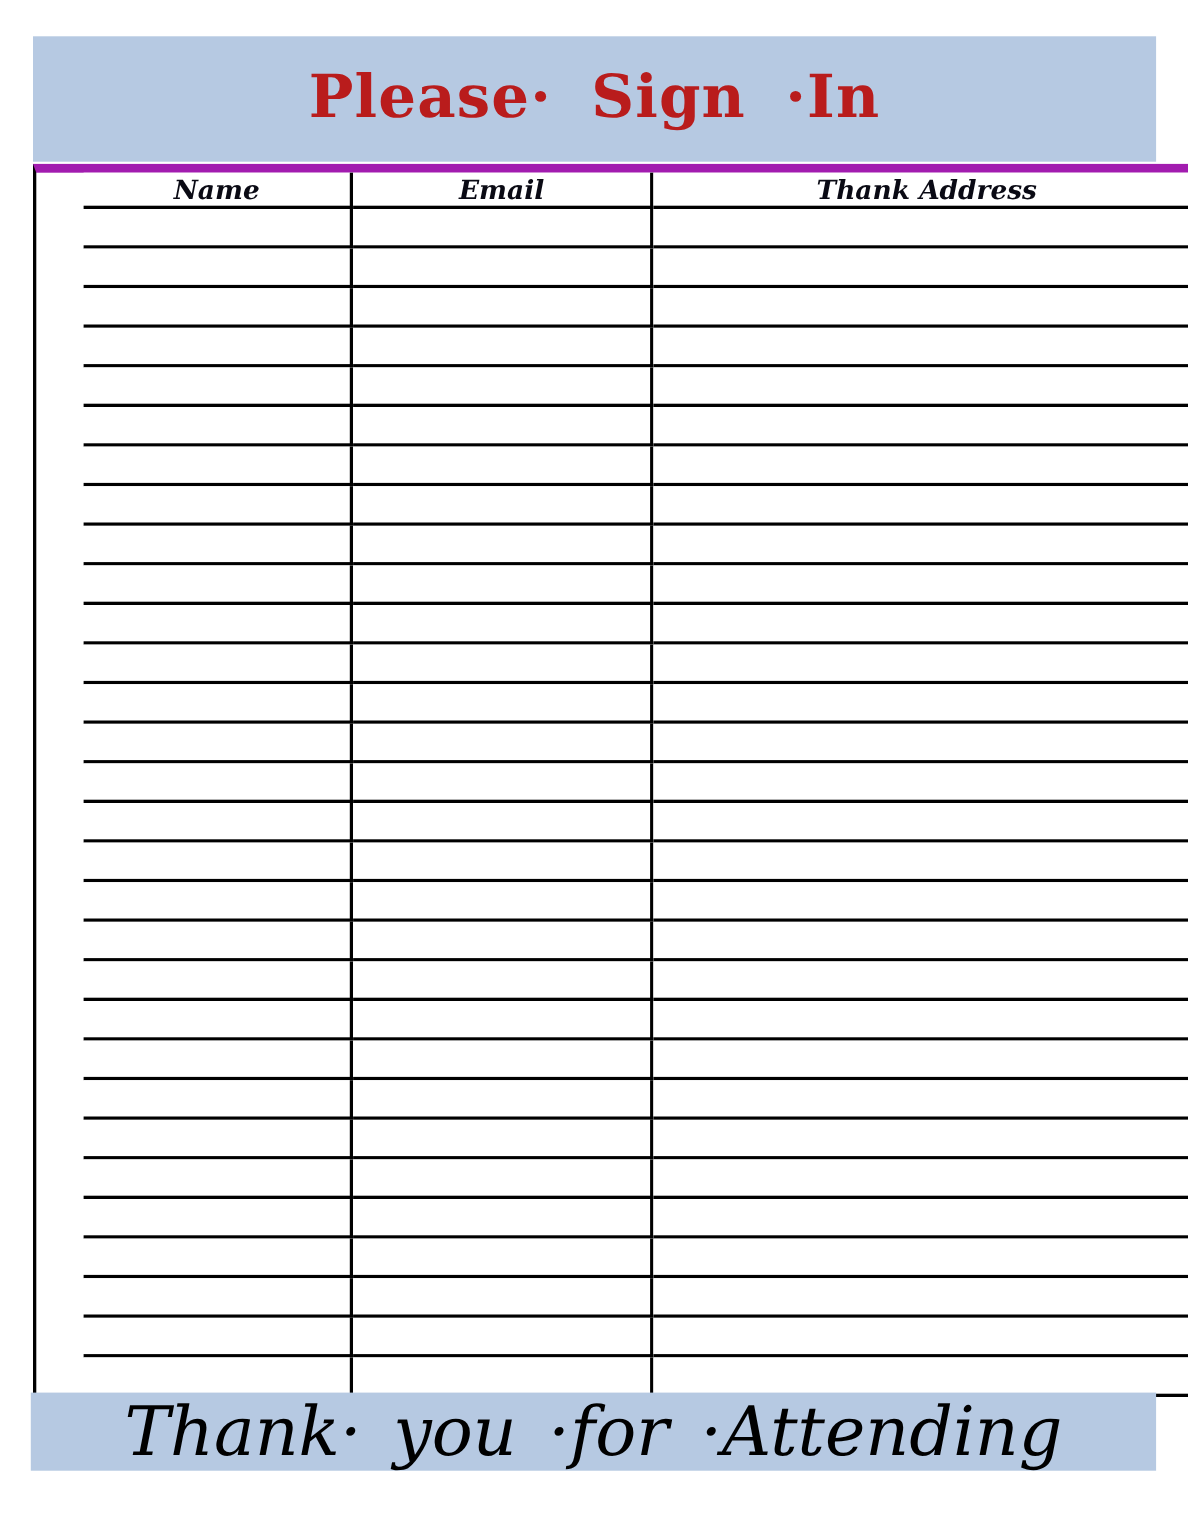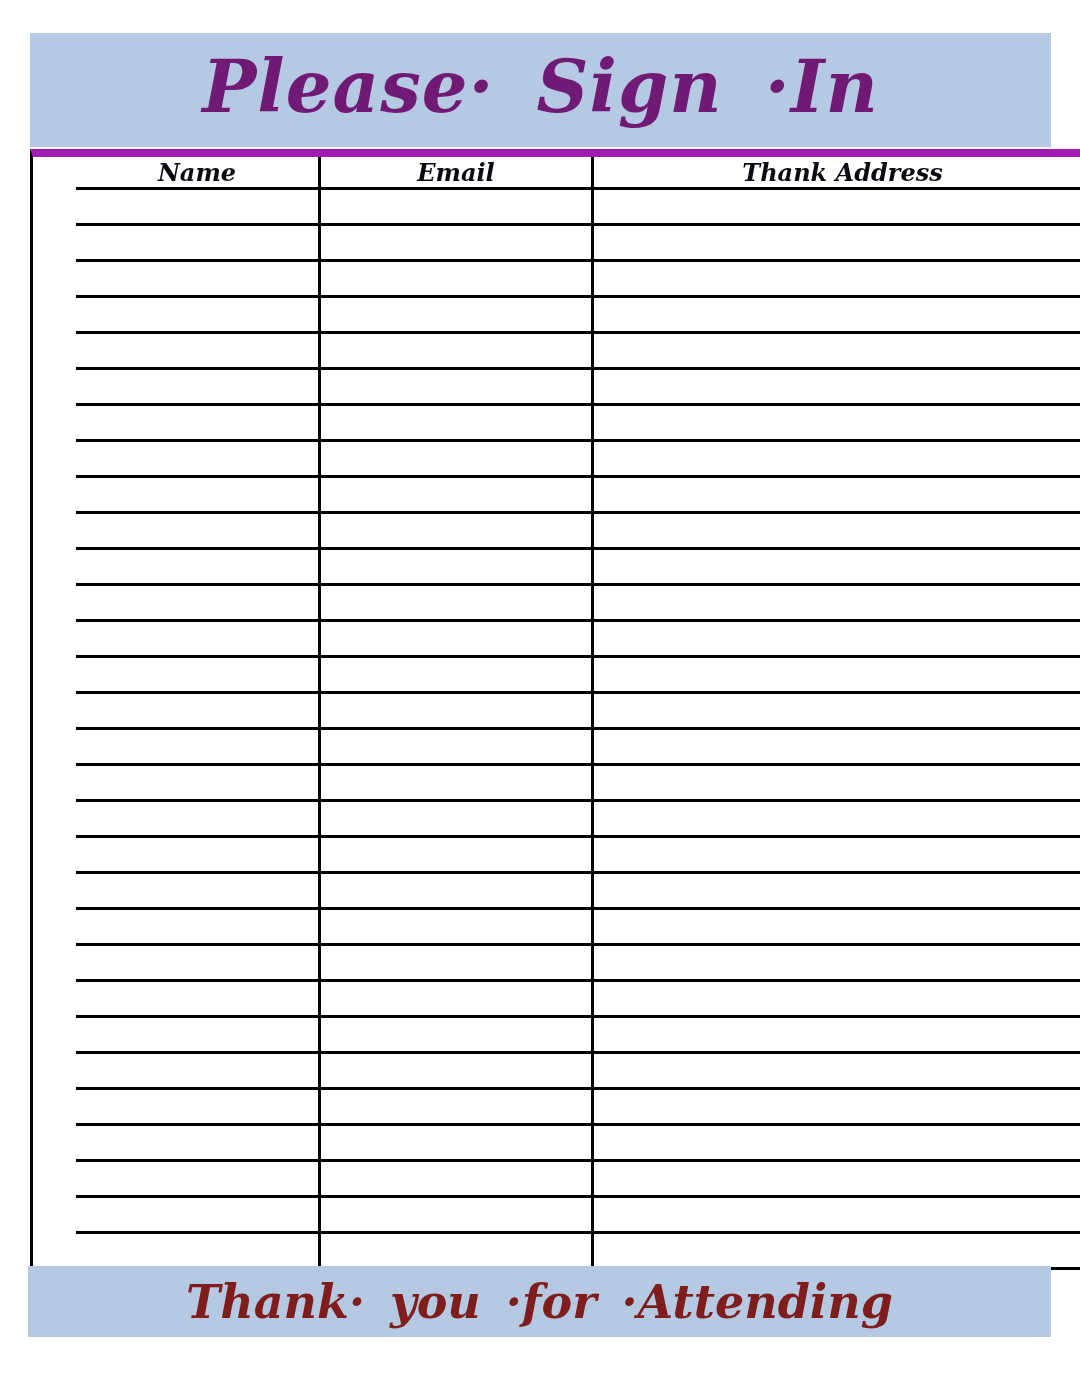"Please· Sign ·In" .title-text { color: #701a75 -> #b91c1c; font-size: 72px -> 54px; font-style: italic -> none }
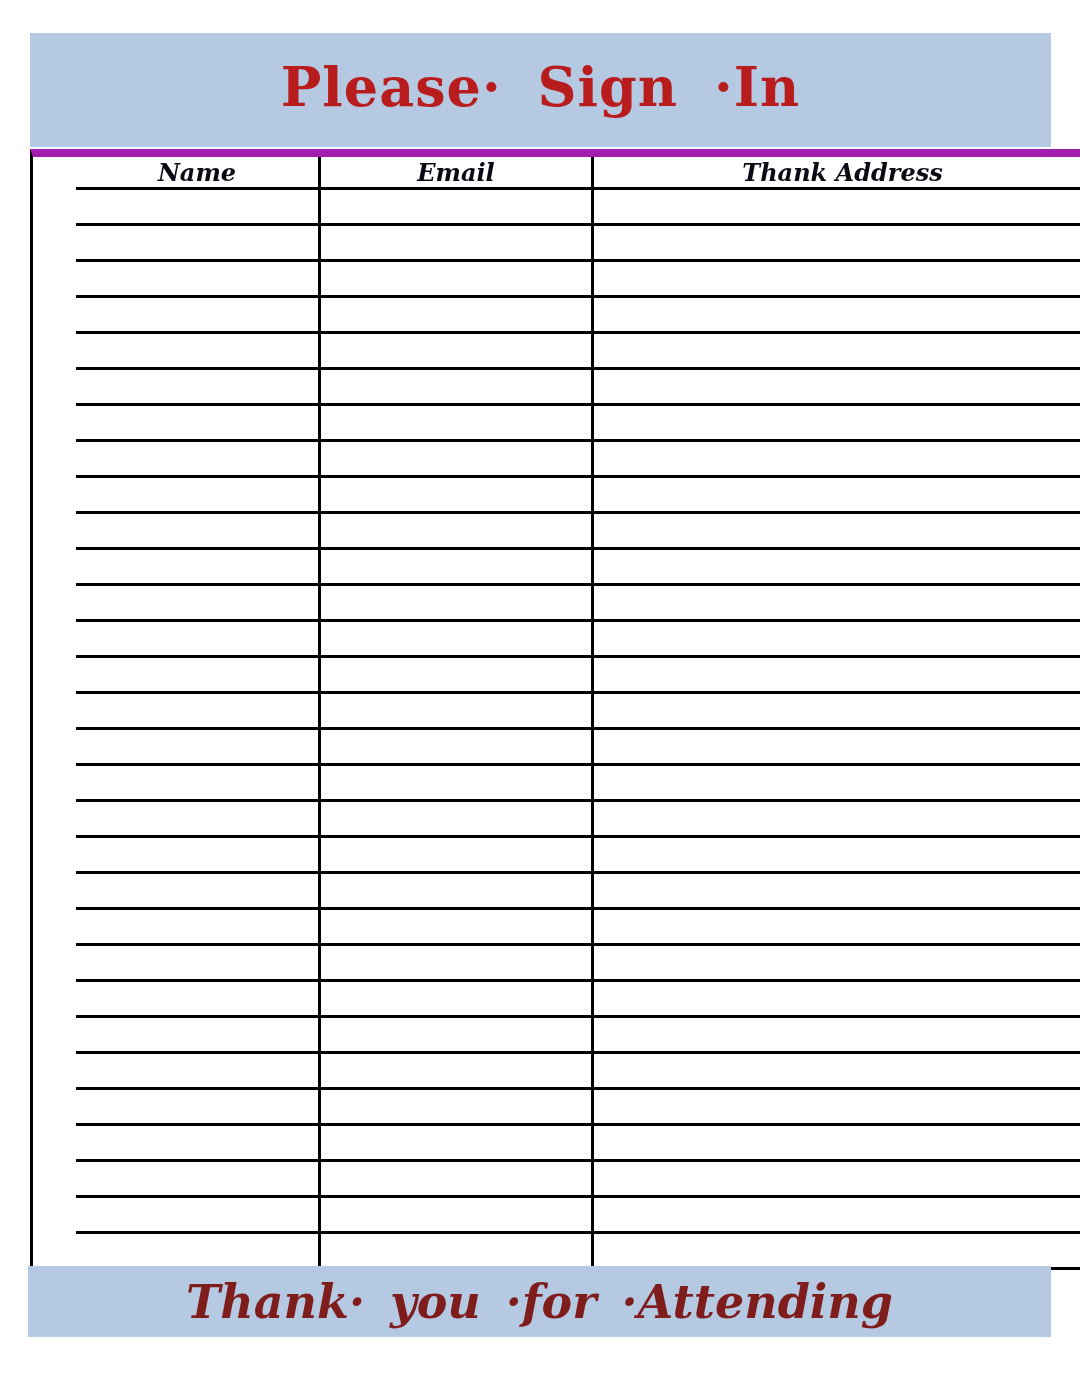"Thank· you ·for ·Attending" .footer-text { color: #7f1d1d -> #000000; font-size: 46px -> 62px; font-weight: bold -> normal }
